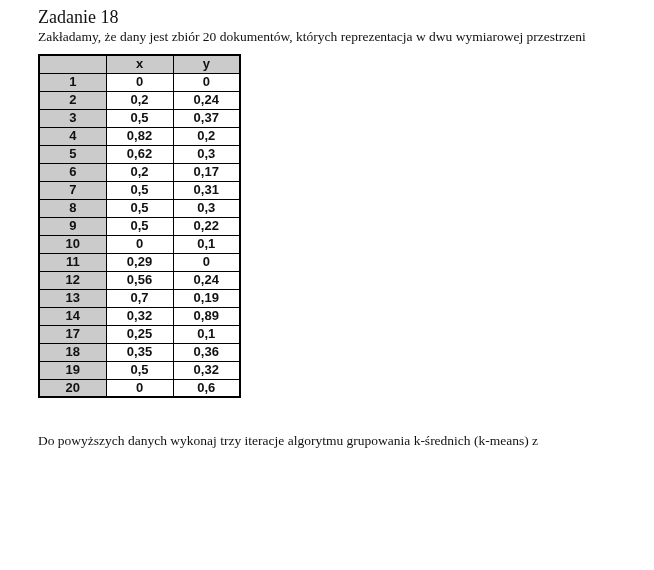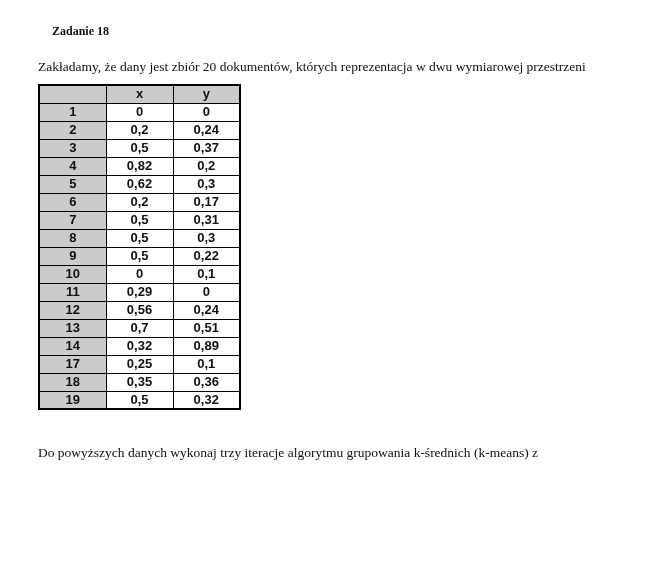"Zadanie 18" .task-title { font-size: 12px -> 18px; font-weight: bold -> normal; margin: 14px -> 0 }
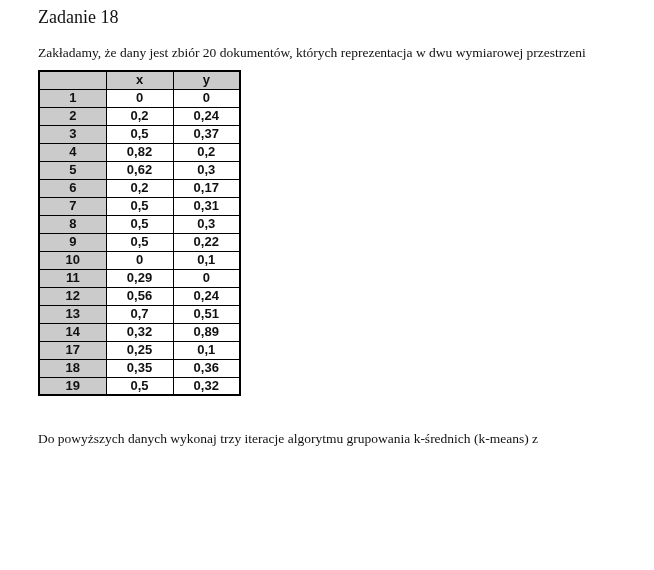"Zakładamy, że dany jest zbiór" .intro-para { margin-top: 18px -> 2px }
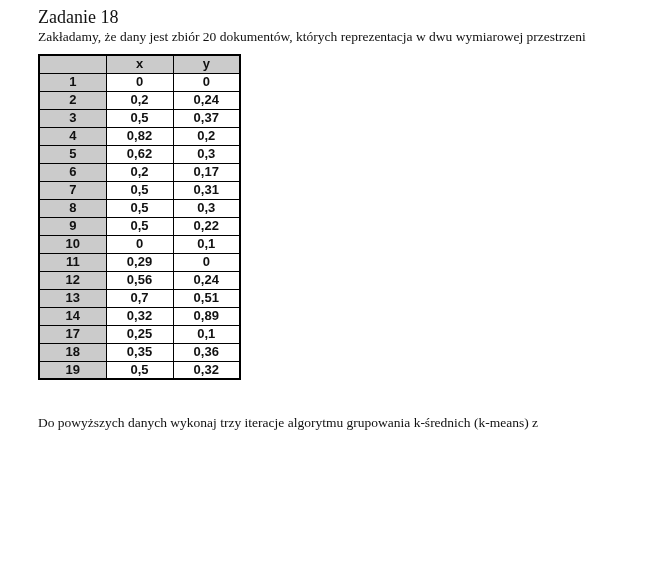"0,51" td { text: 0,51 -> 0,19 }
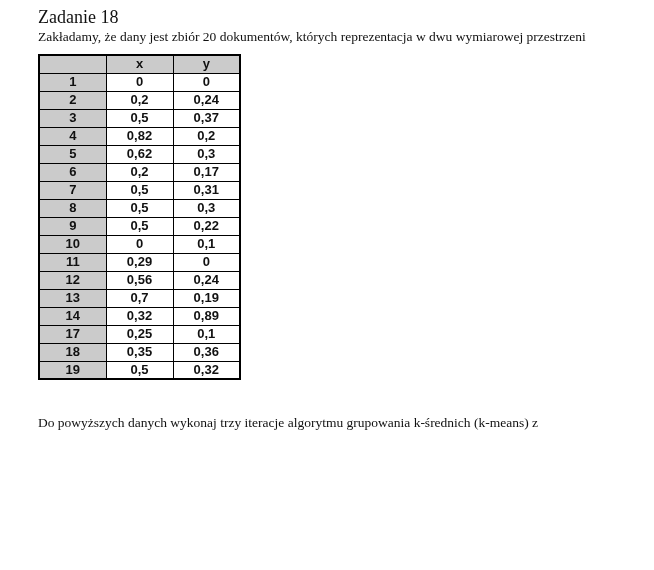"20" tr { html: none -> <tr> <th>20</th> <td>0</td> <td>0,6</td> </tr> }
